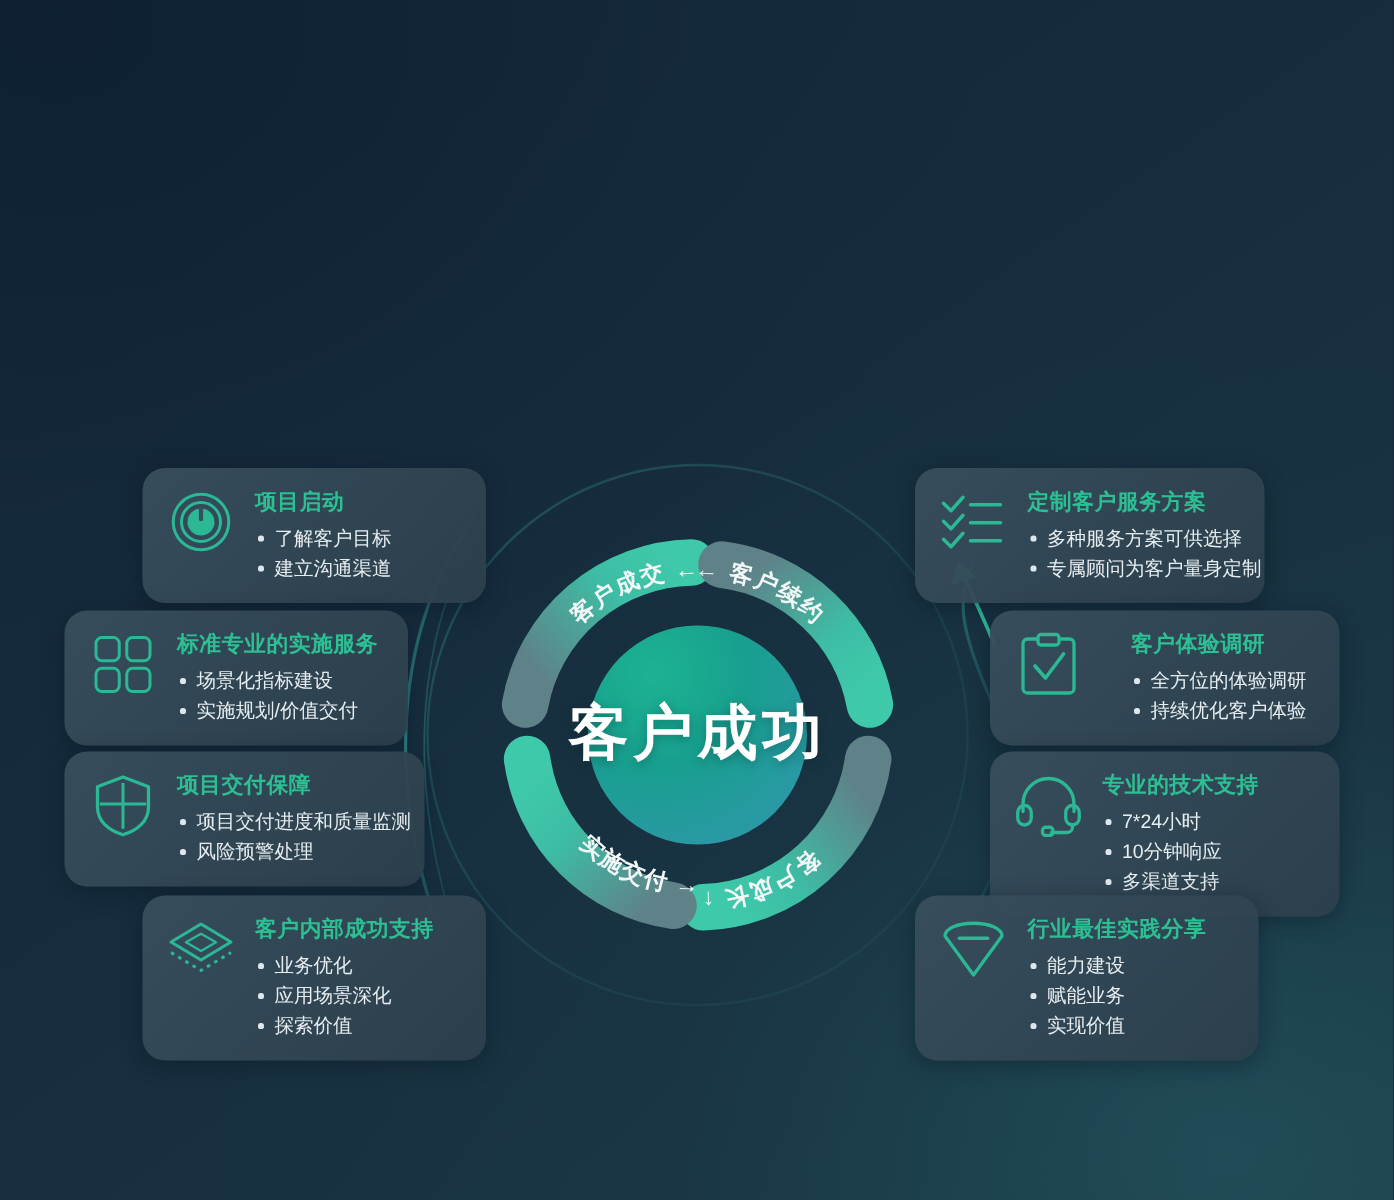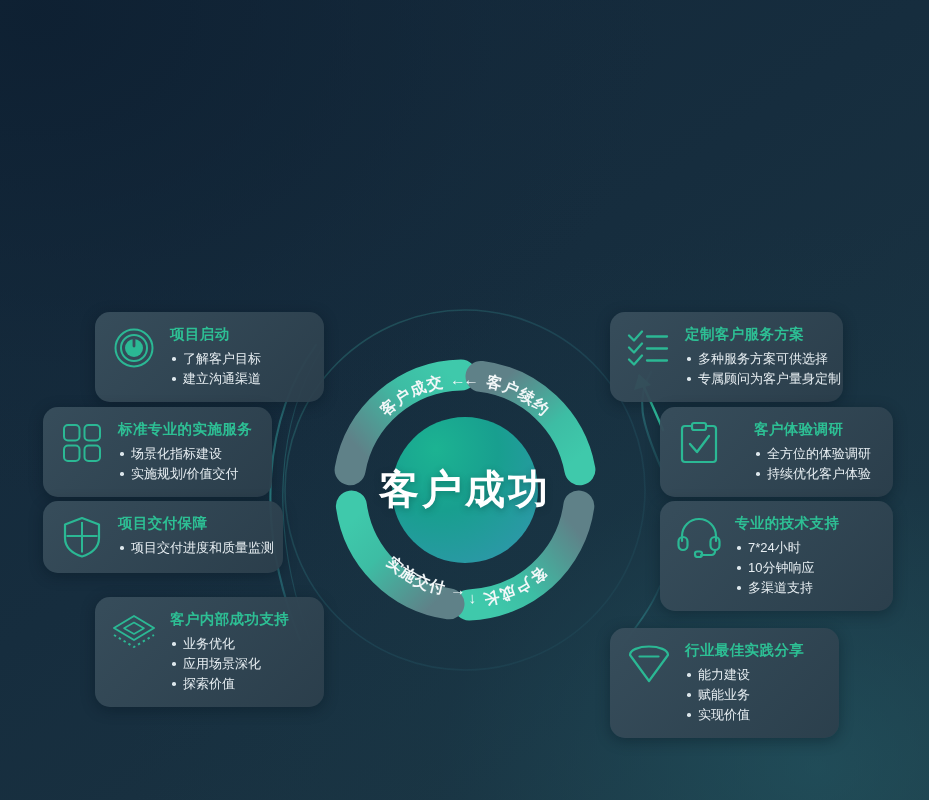"风险预警处理" li.row { html: none -> <li>风险预警处理</li> }
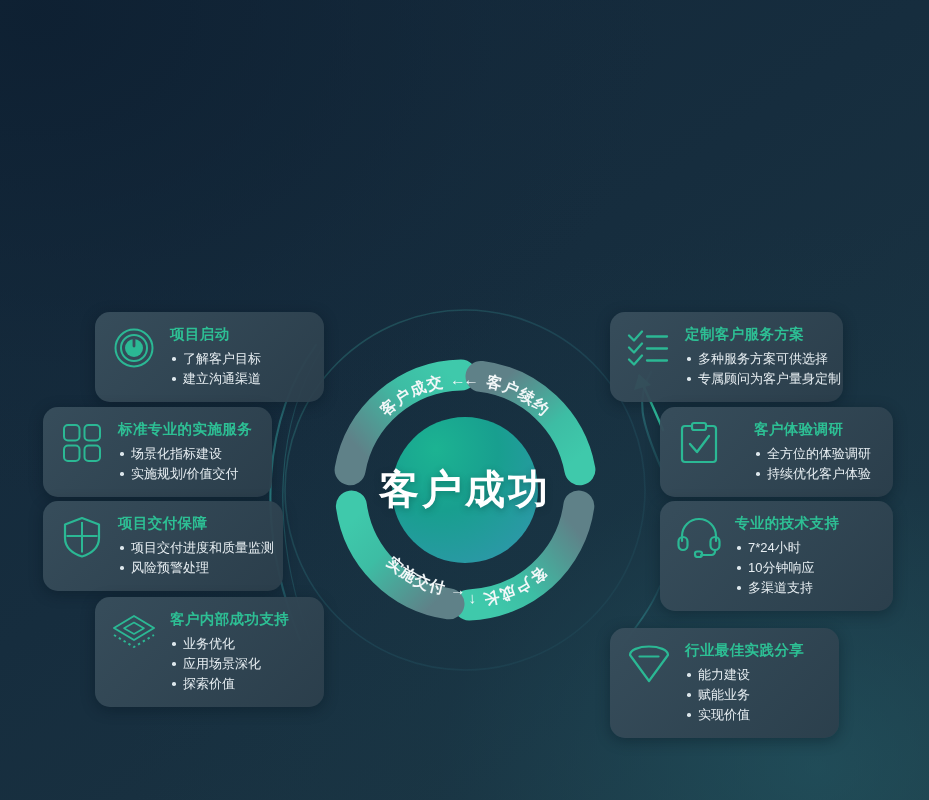"行业最佳实践分享" #card-practice { top: 628px -> 597px }
